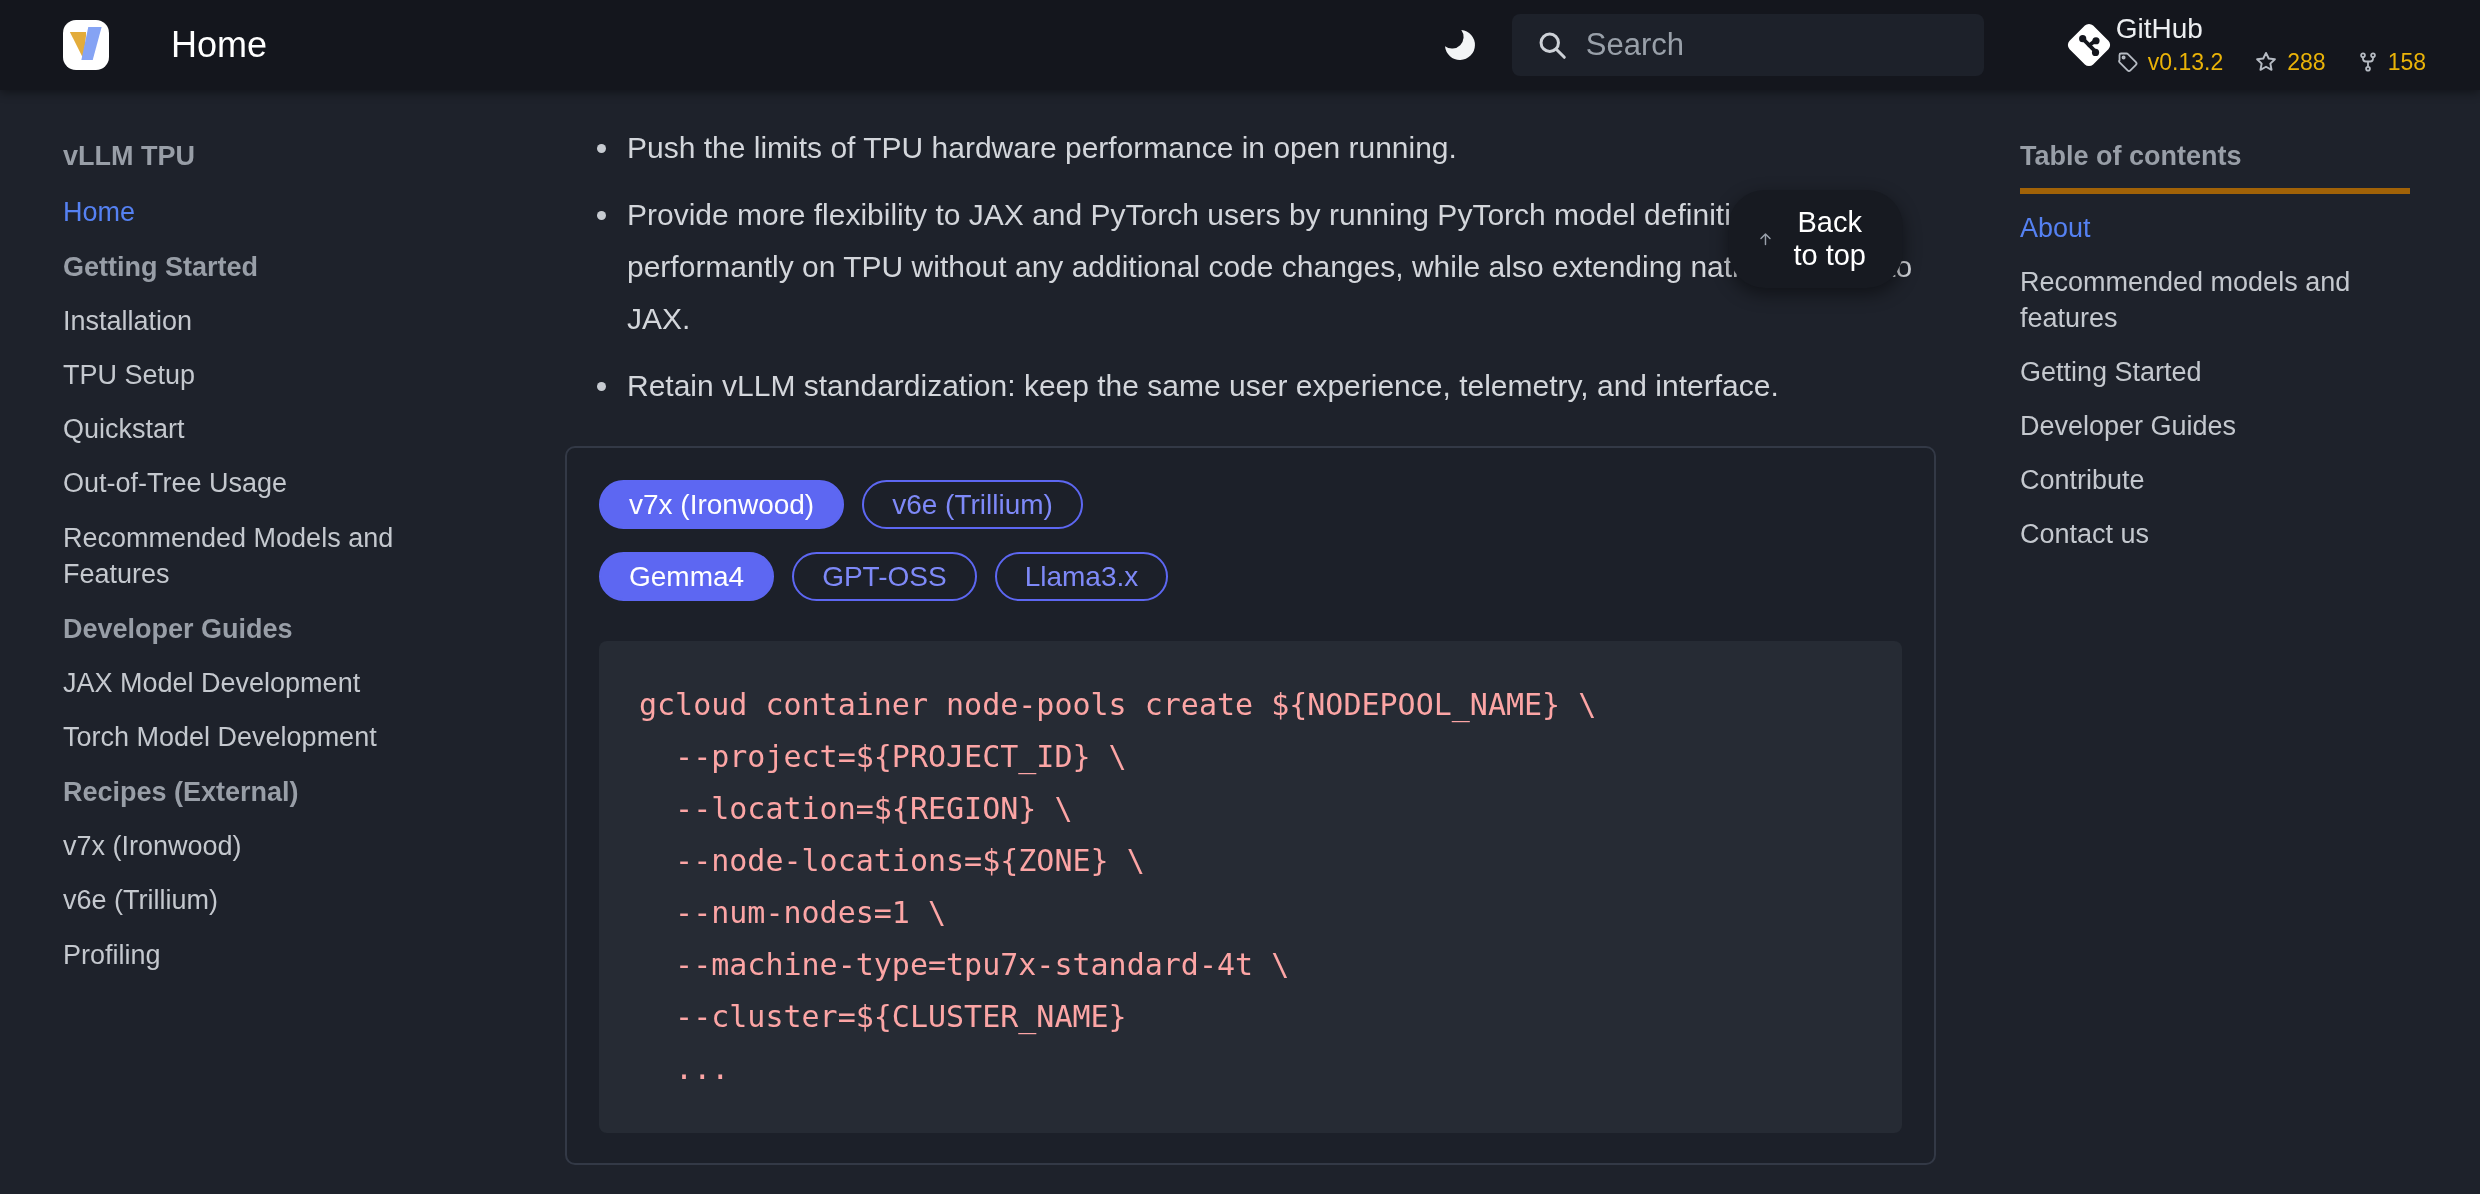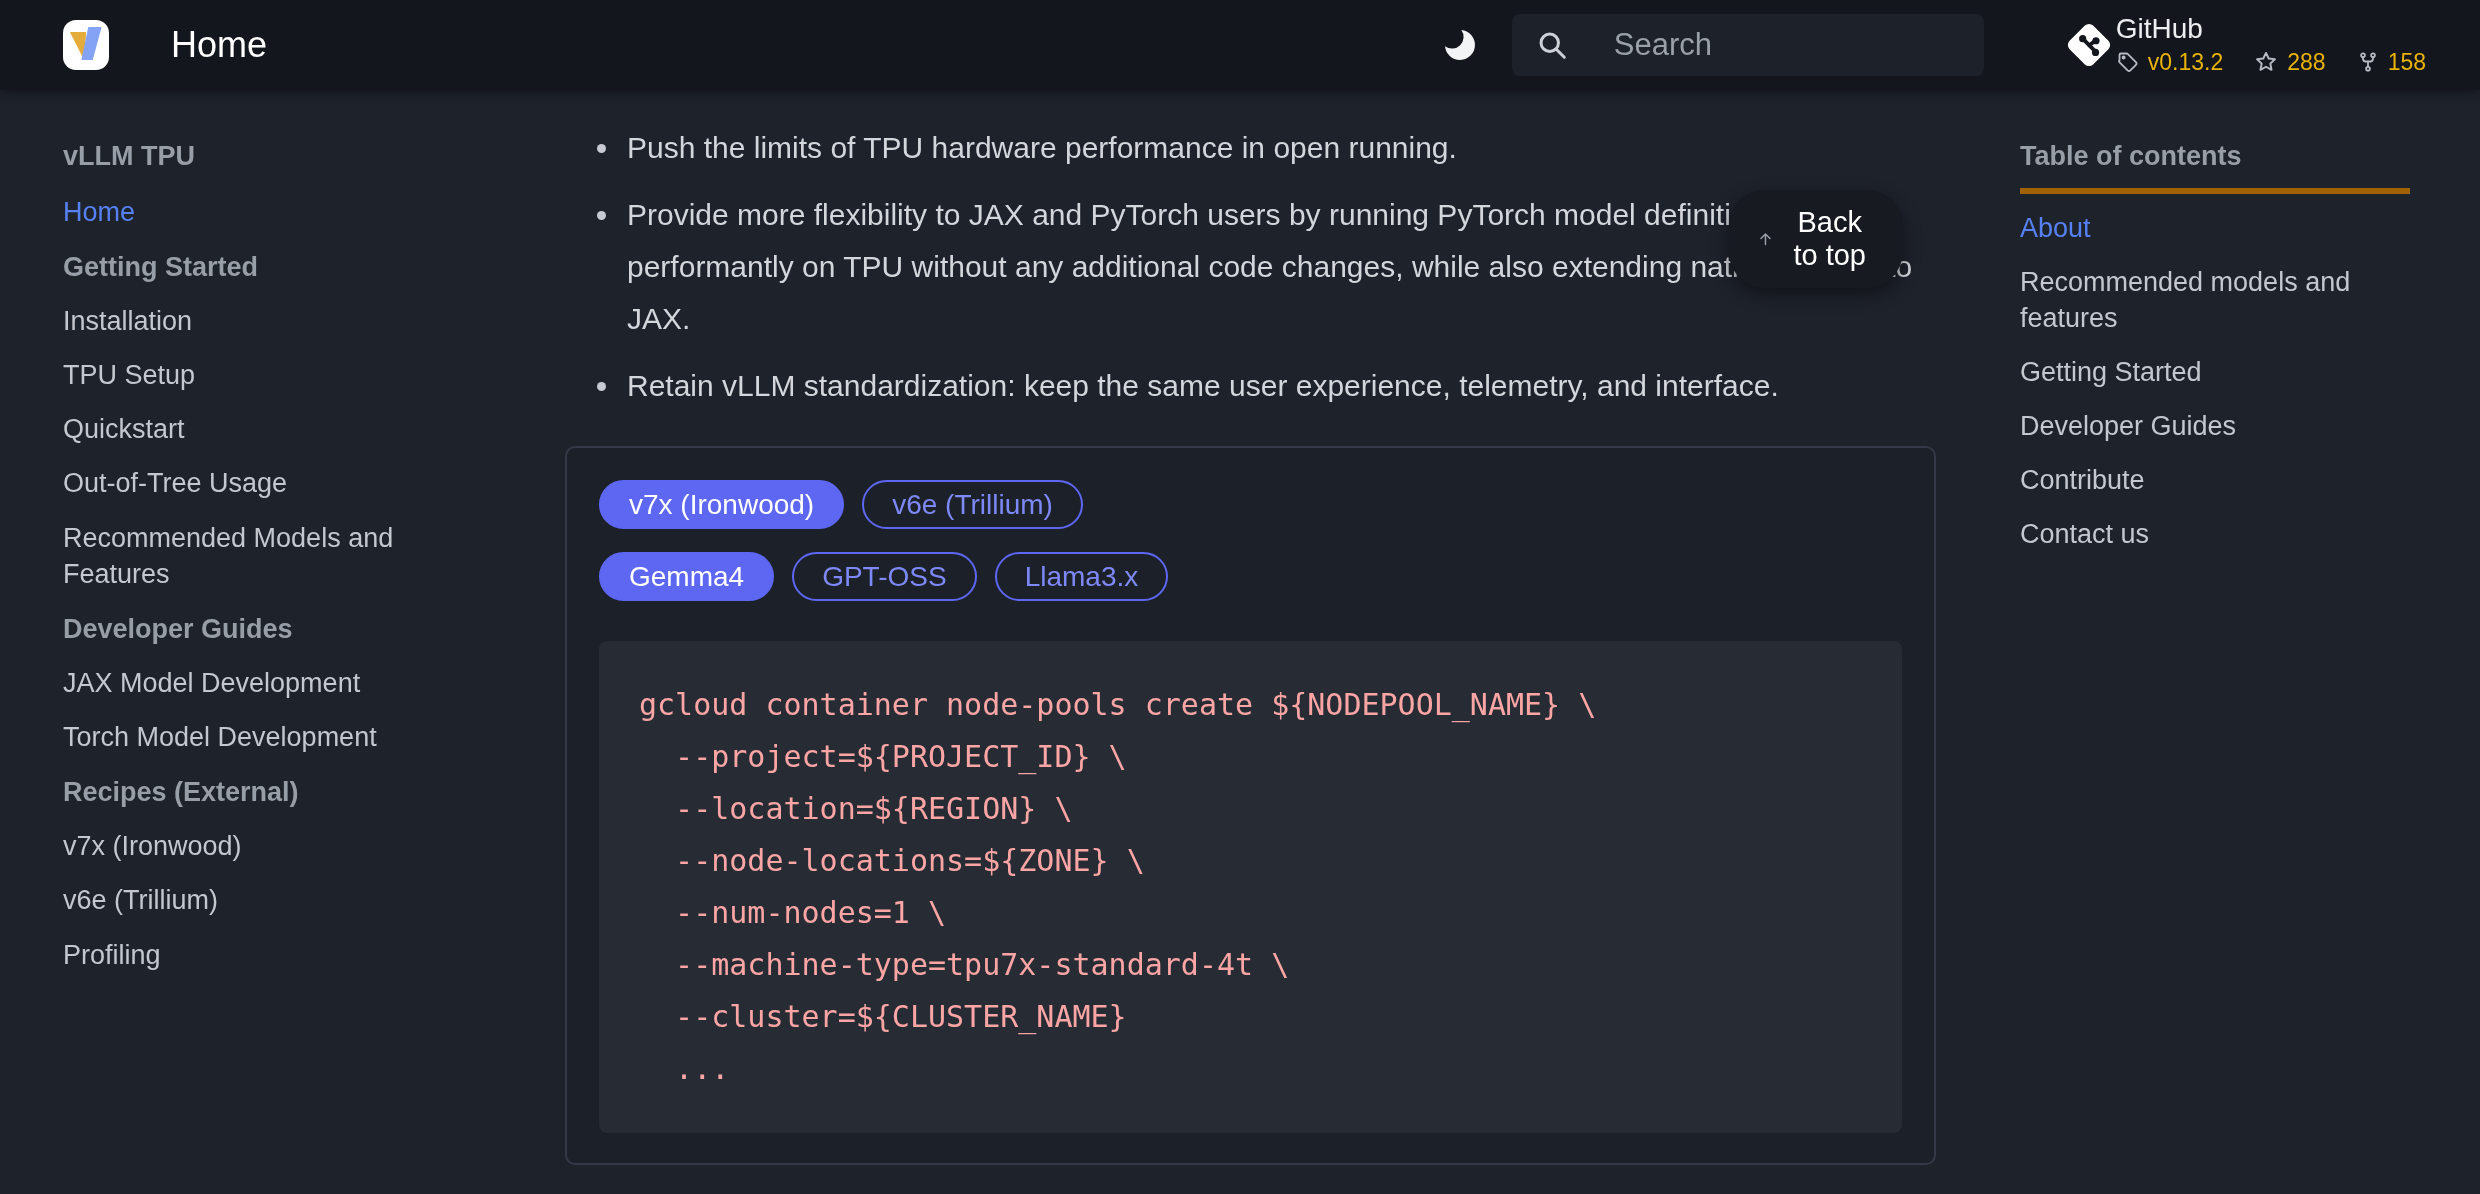"Search" .search-box { gap: 28px -> none }
